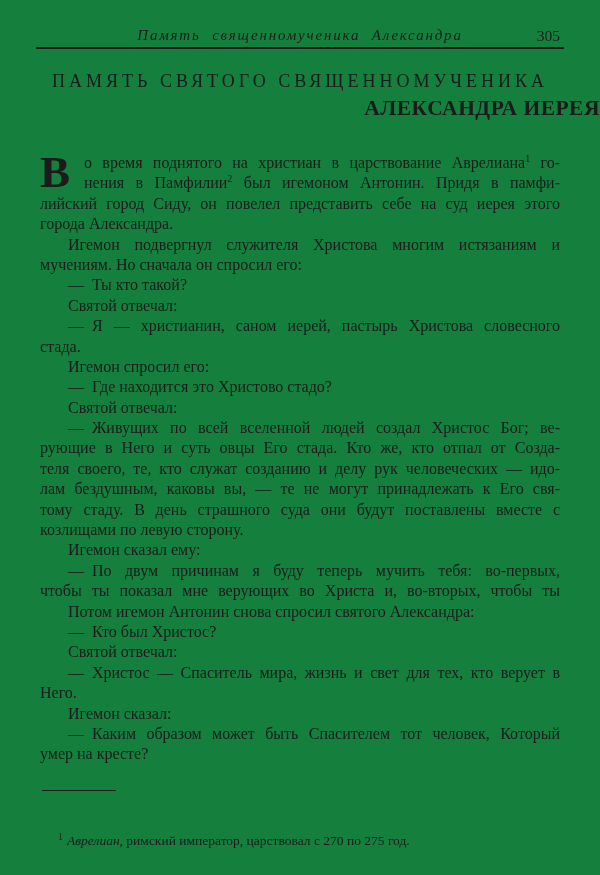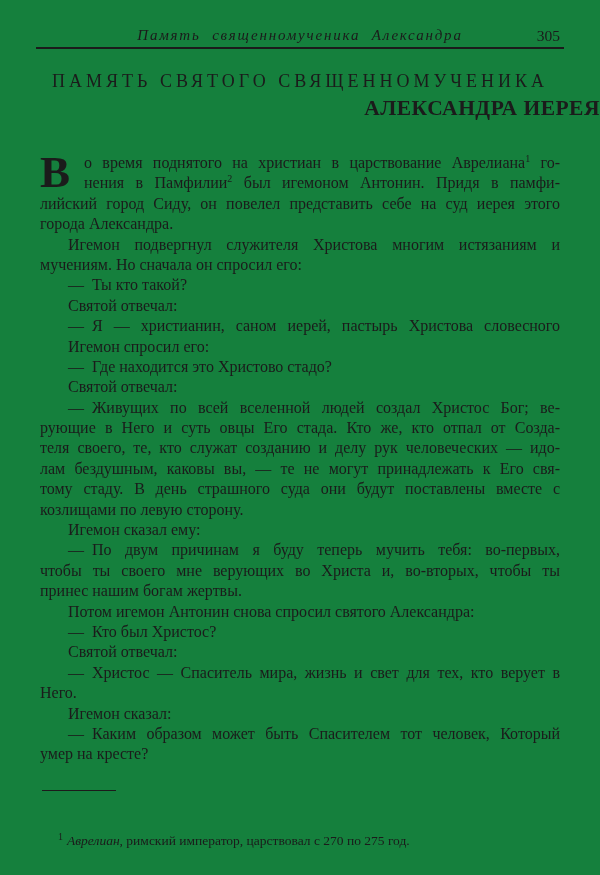"стада." div.line { html: none -> <div>стада.</div> }
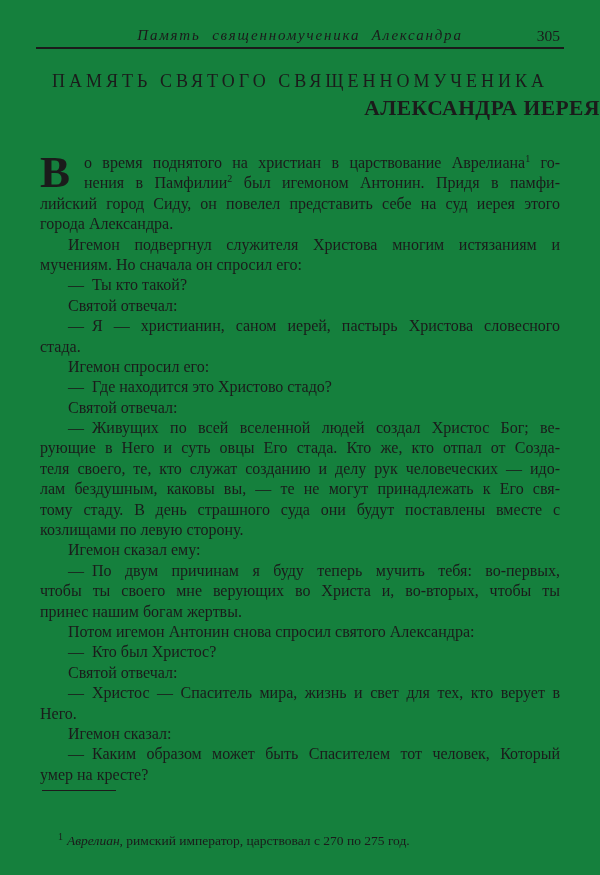"чтобы ты своего мне верующих" div.line { text: своего -> показал }
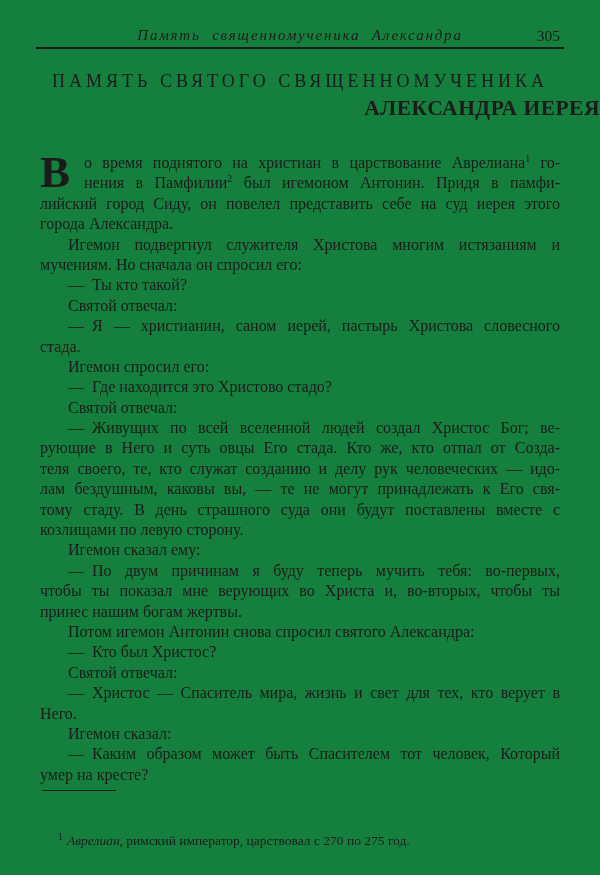"принес нашим богам жертвы." div.line { html: <div>принес нашим богам жертвы.</div> -> none }
